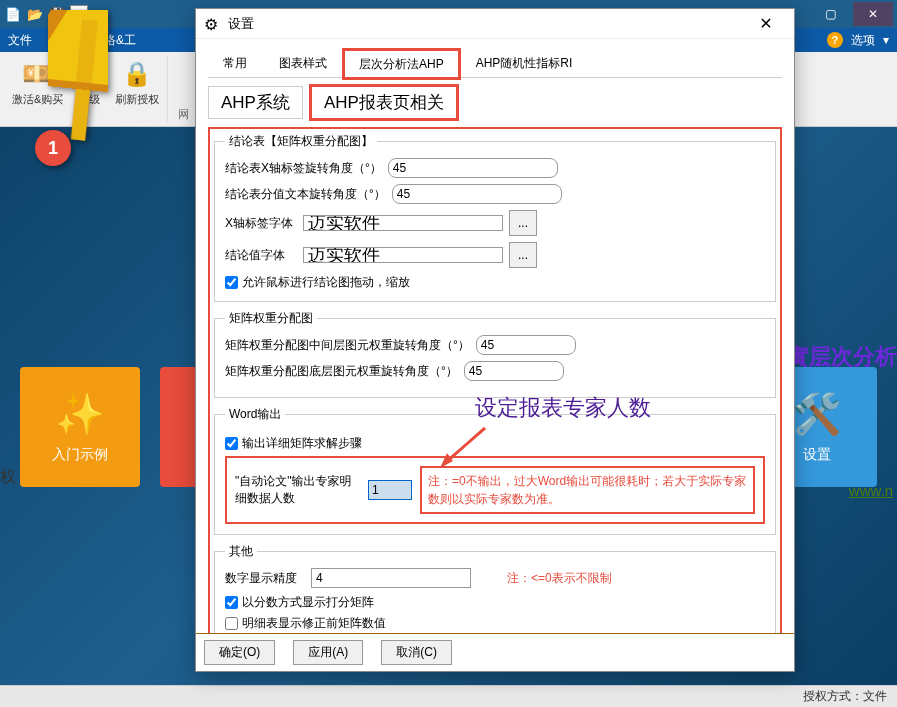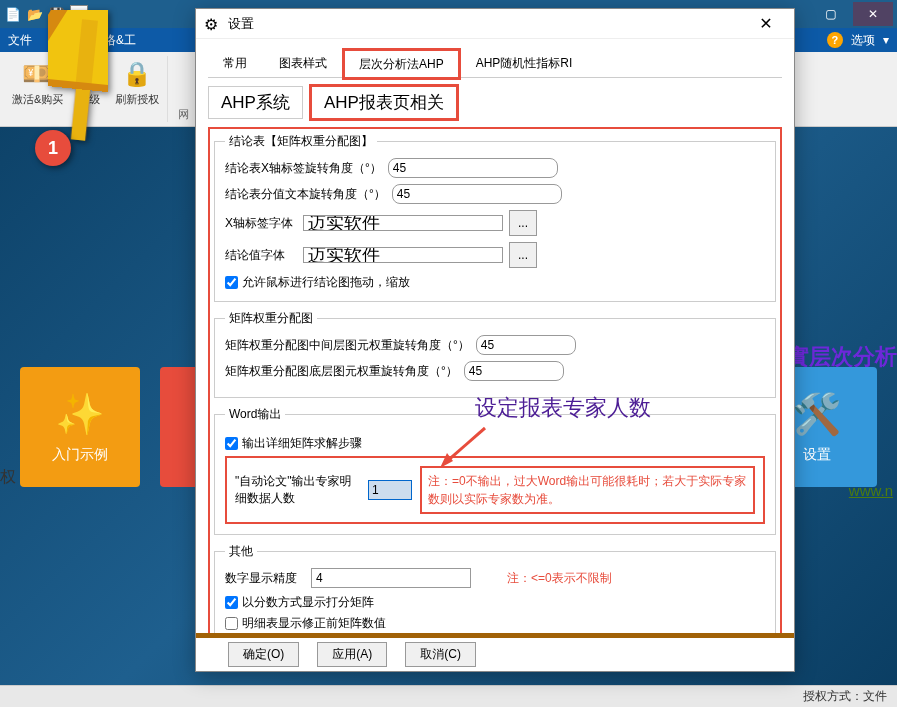"确定(O)" .dlg-buttons { border-top: 5px solid #a16207 -> 1px solid #a16207; padding: 0 32px -> 0 8px }
